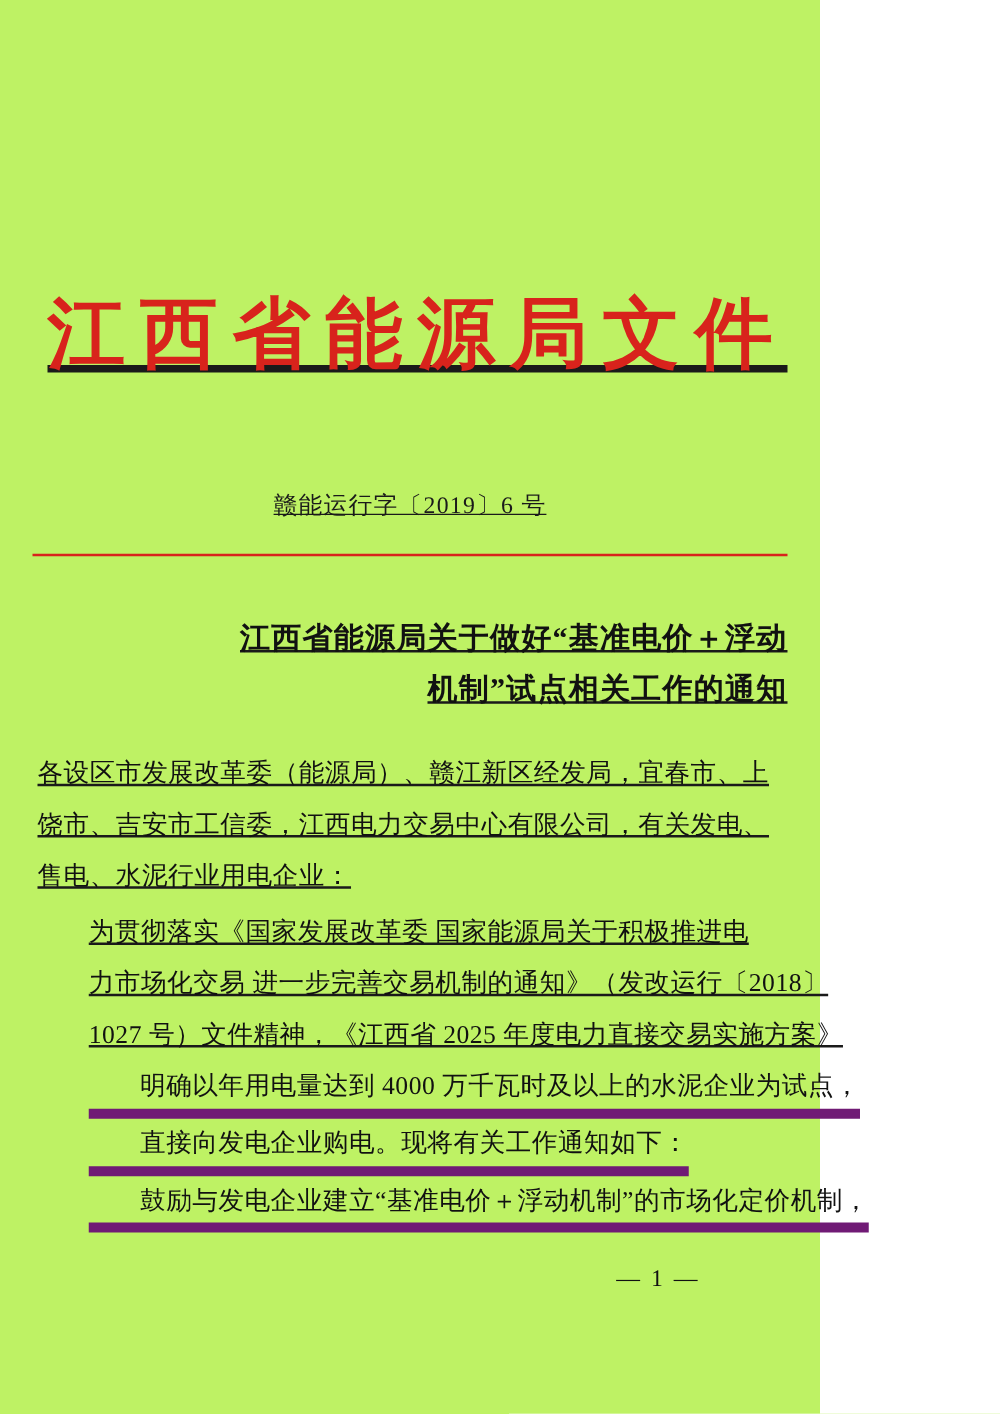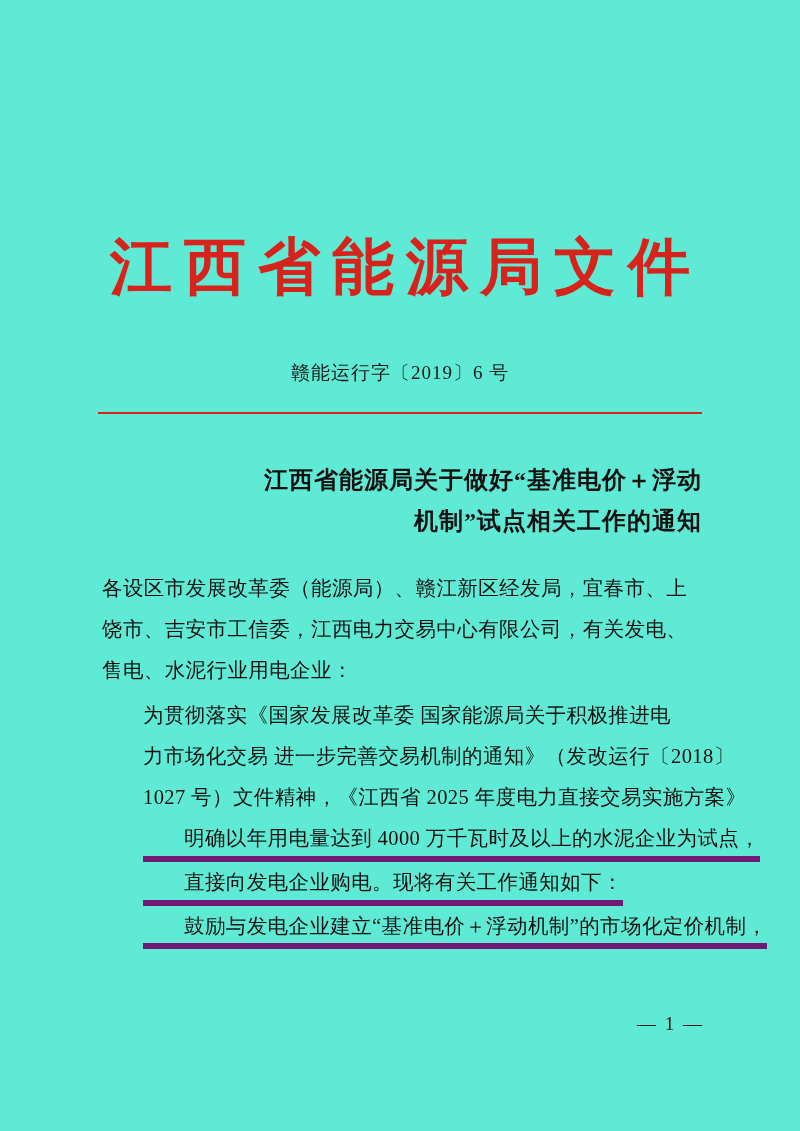"江西省能源局文件" .page { background: #5eead4 -> #bef264; text-decoration: none -> underline; width: 800px -> 656px }
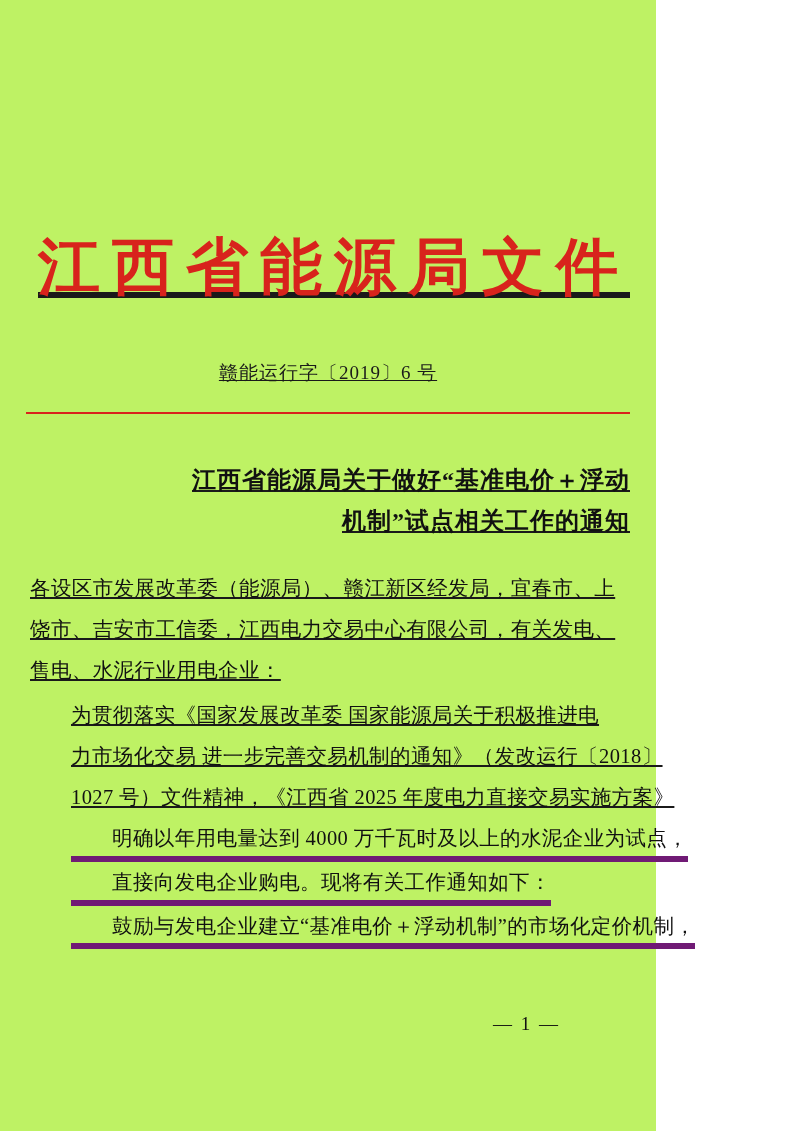"赣能运行字〔2019〕6 号" .doc-number { margin-top: 54px -> 85px }
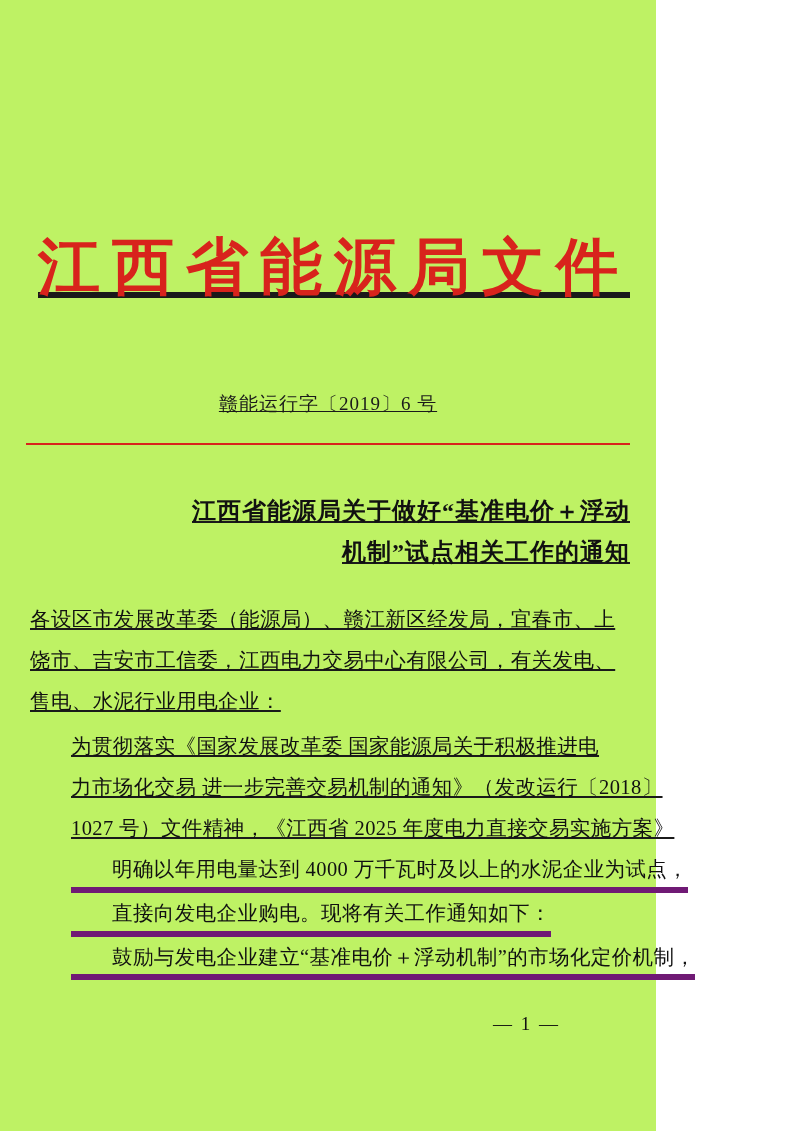"明确以年用电量达到 4000 万千瓦时及以上的水泥企业为试点，" .underline-red { border-bottom: 6px solid #701a75 -> 8px solid #701a75 }
